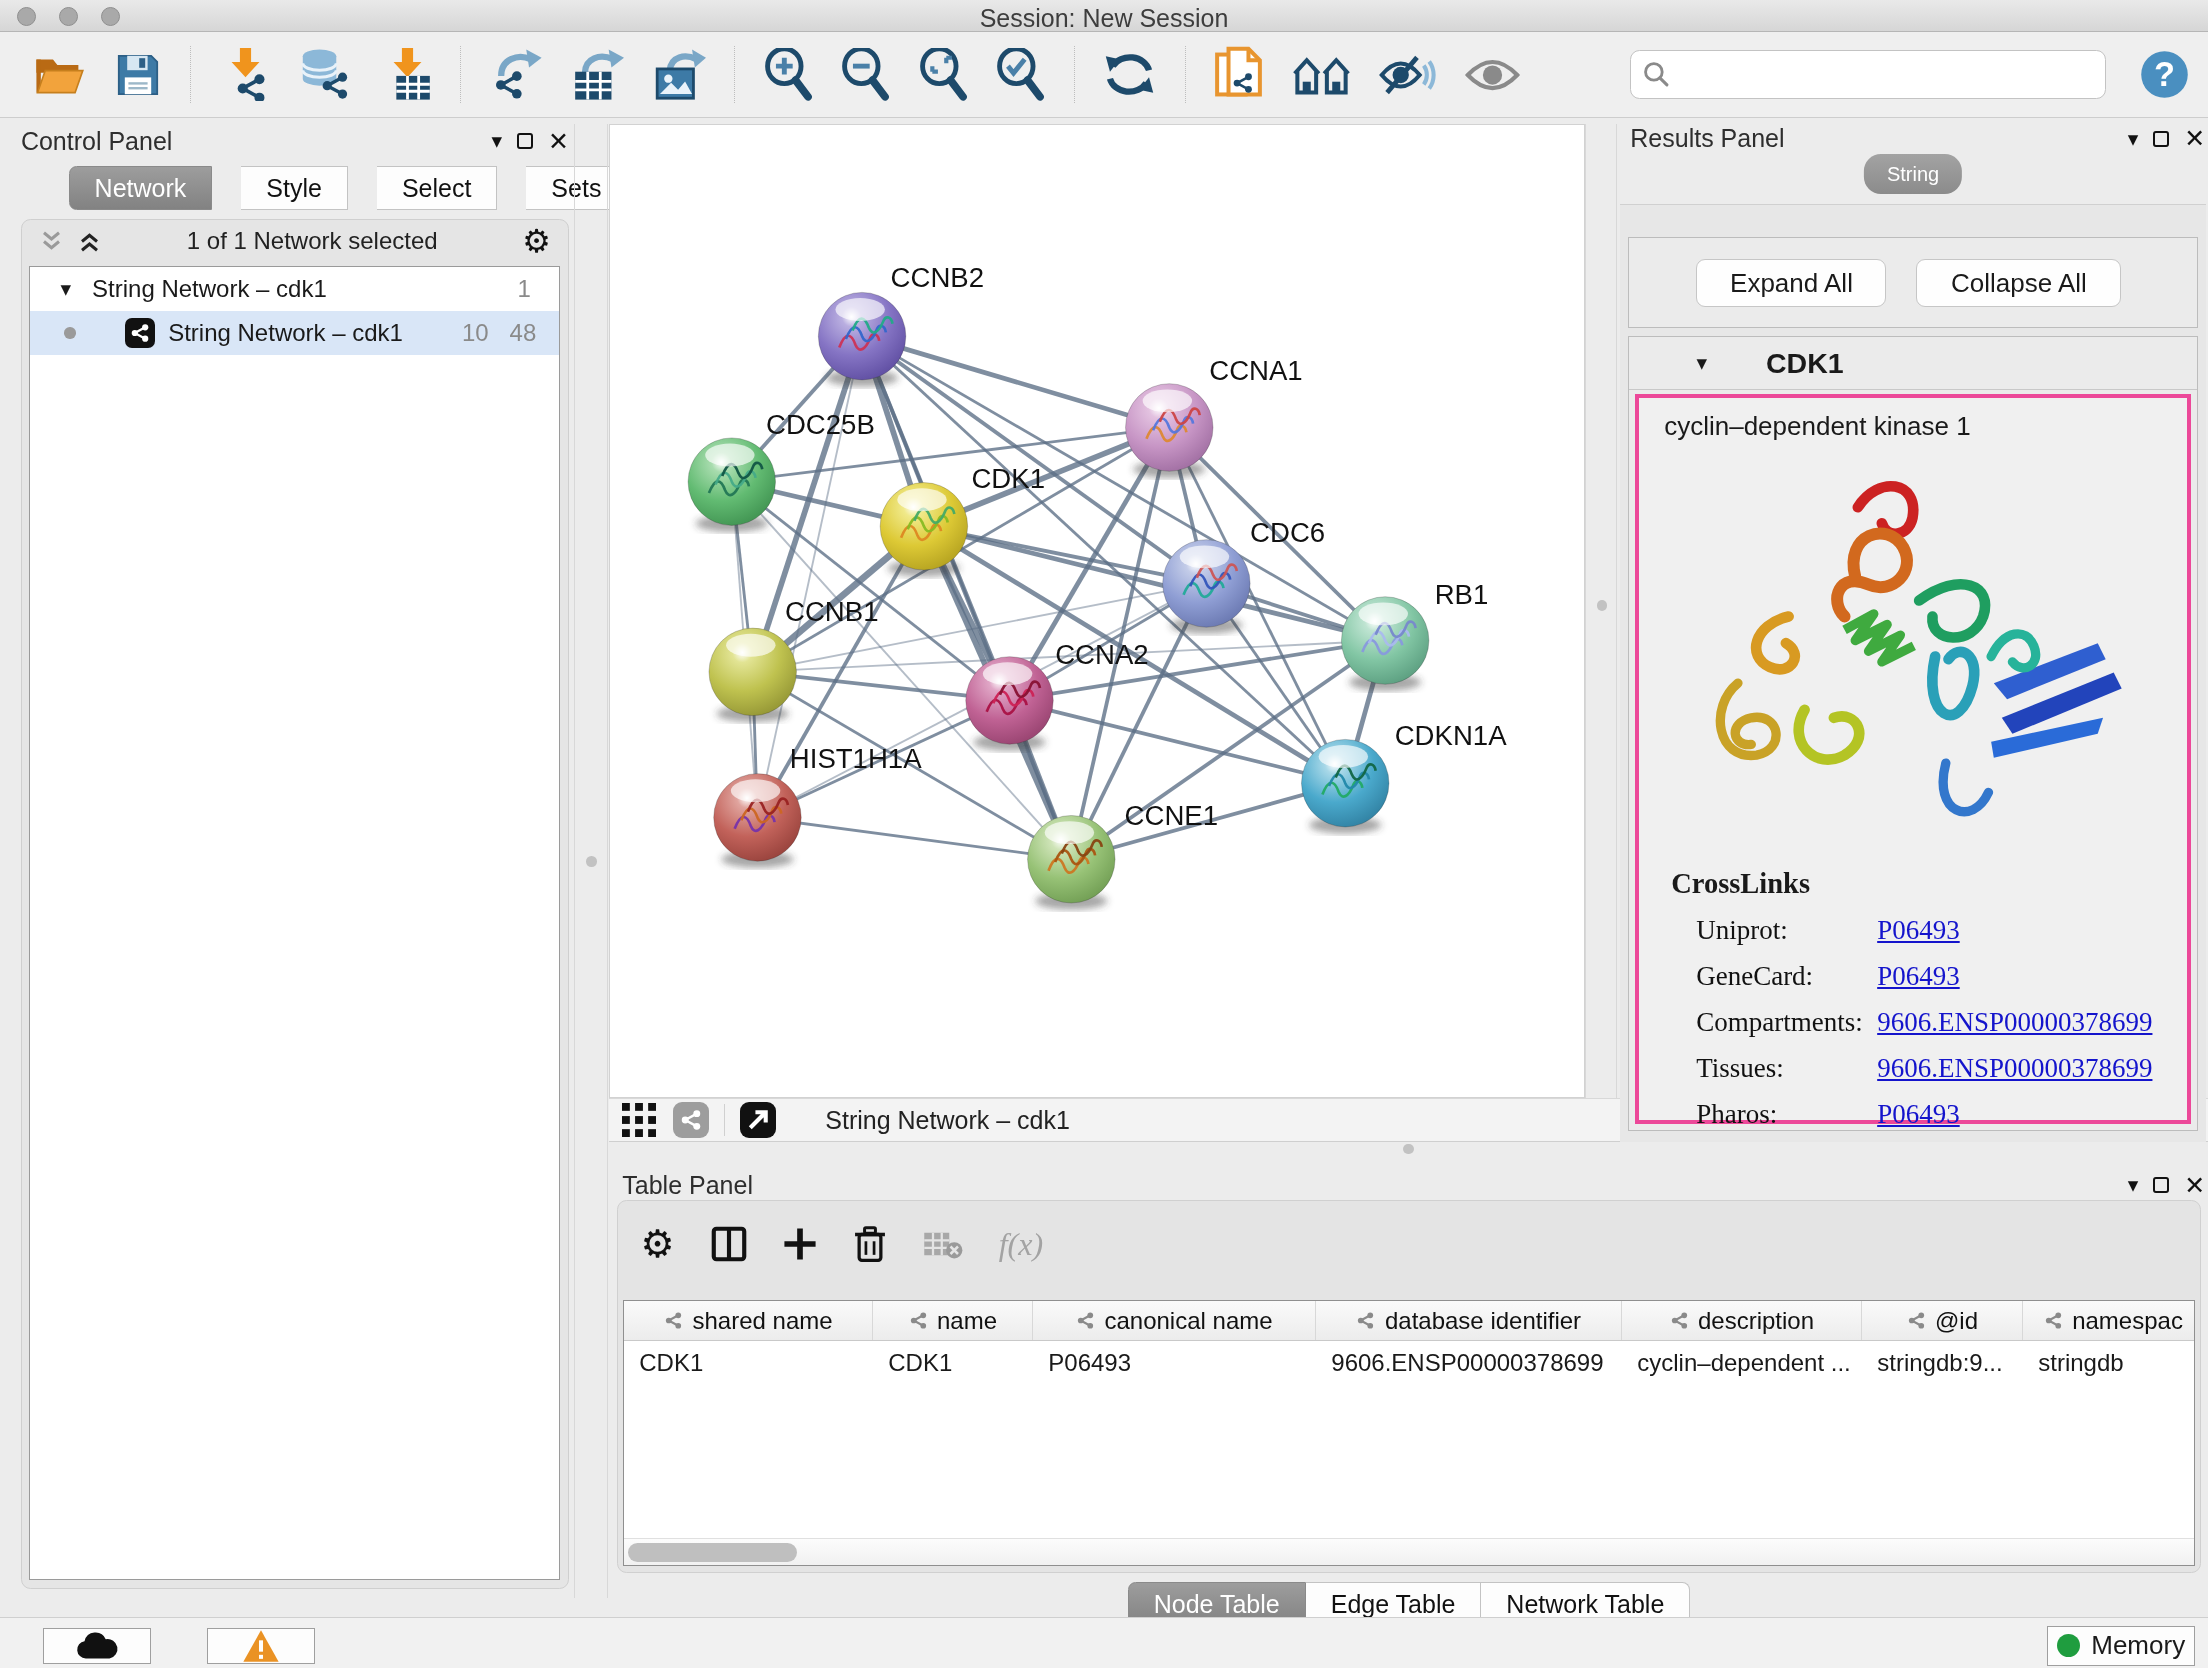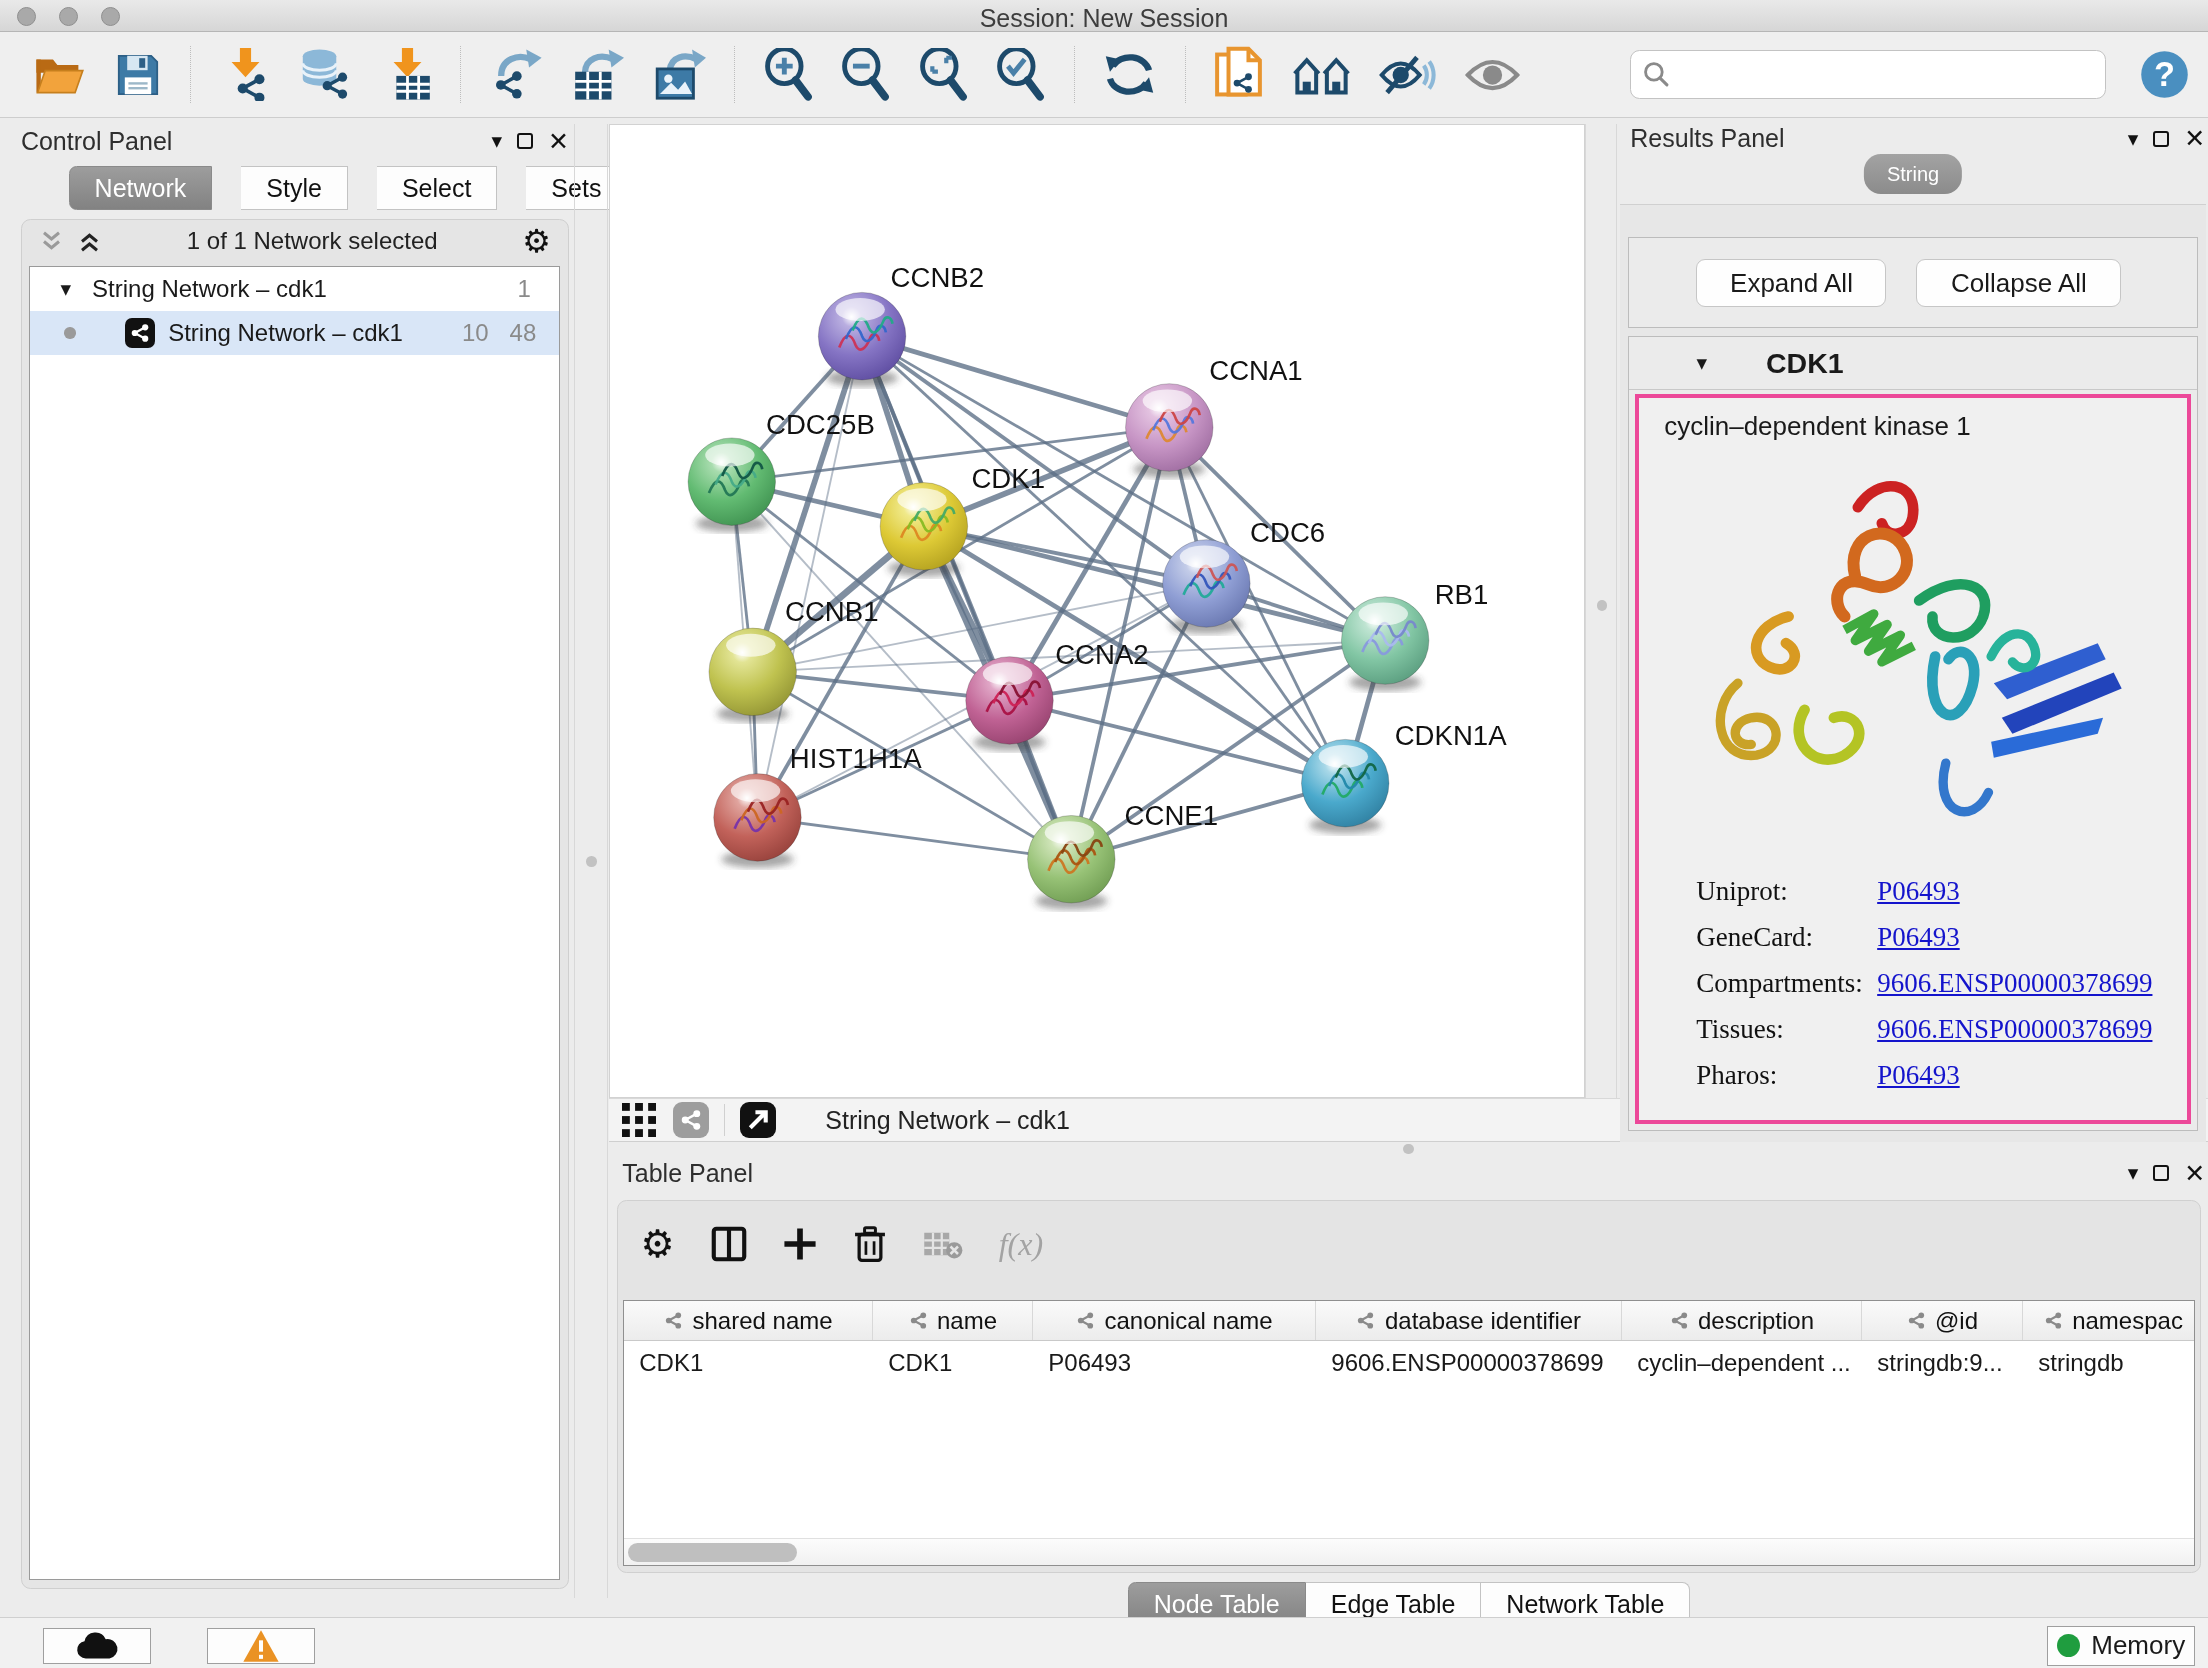"CrossLinks" div.xl-title { html: none -> <div>CrossLinks</div> }
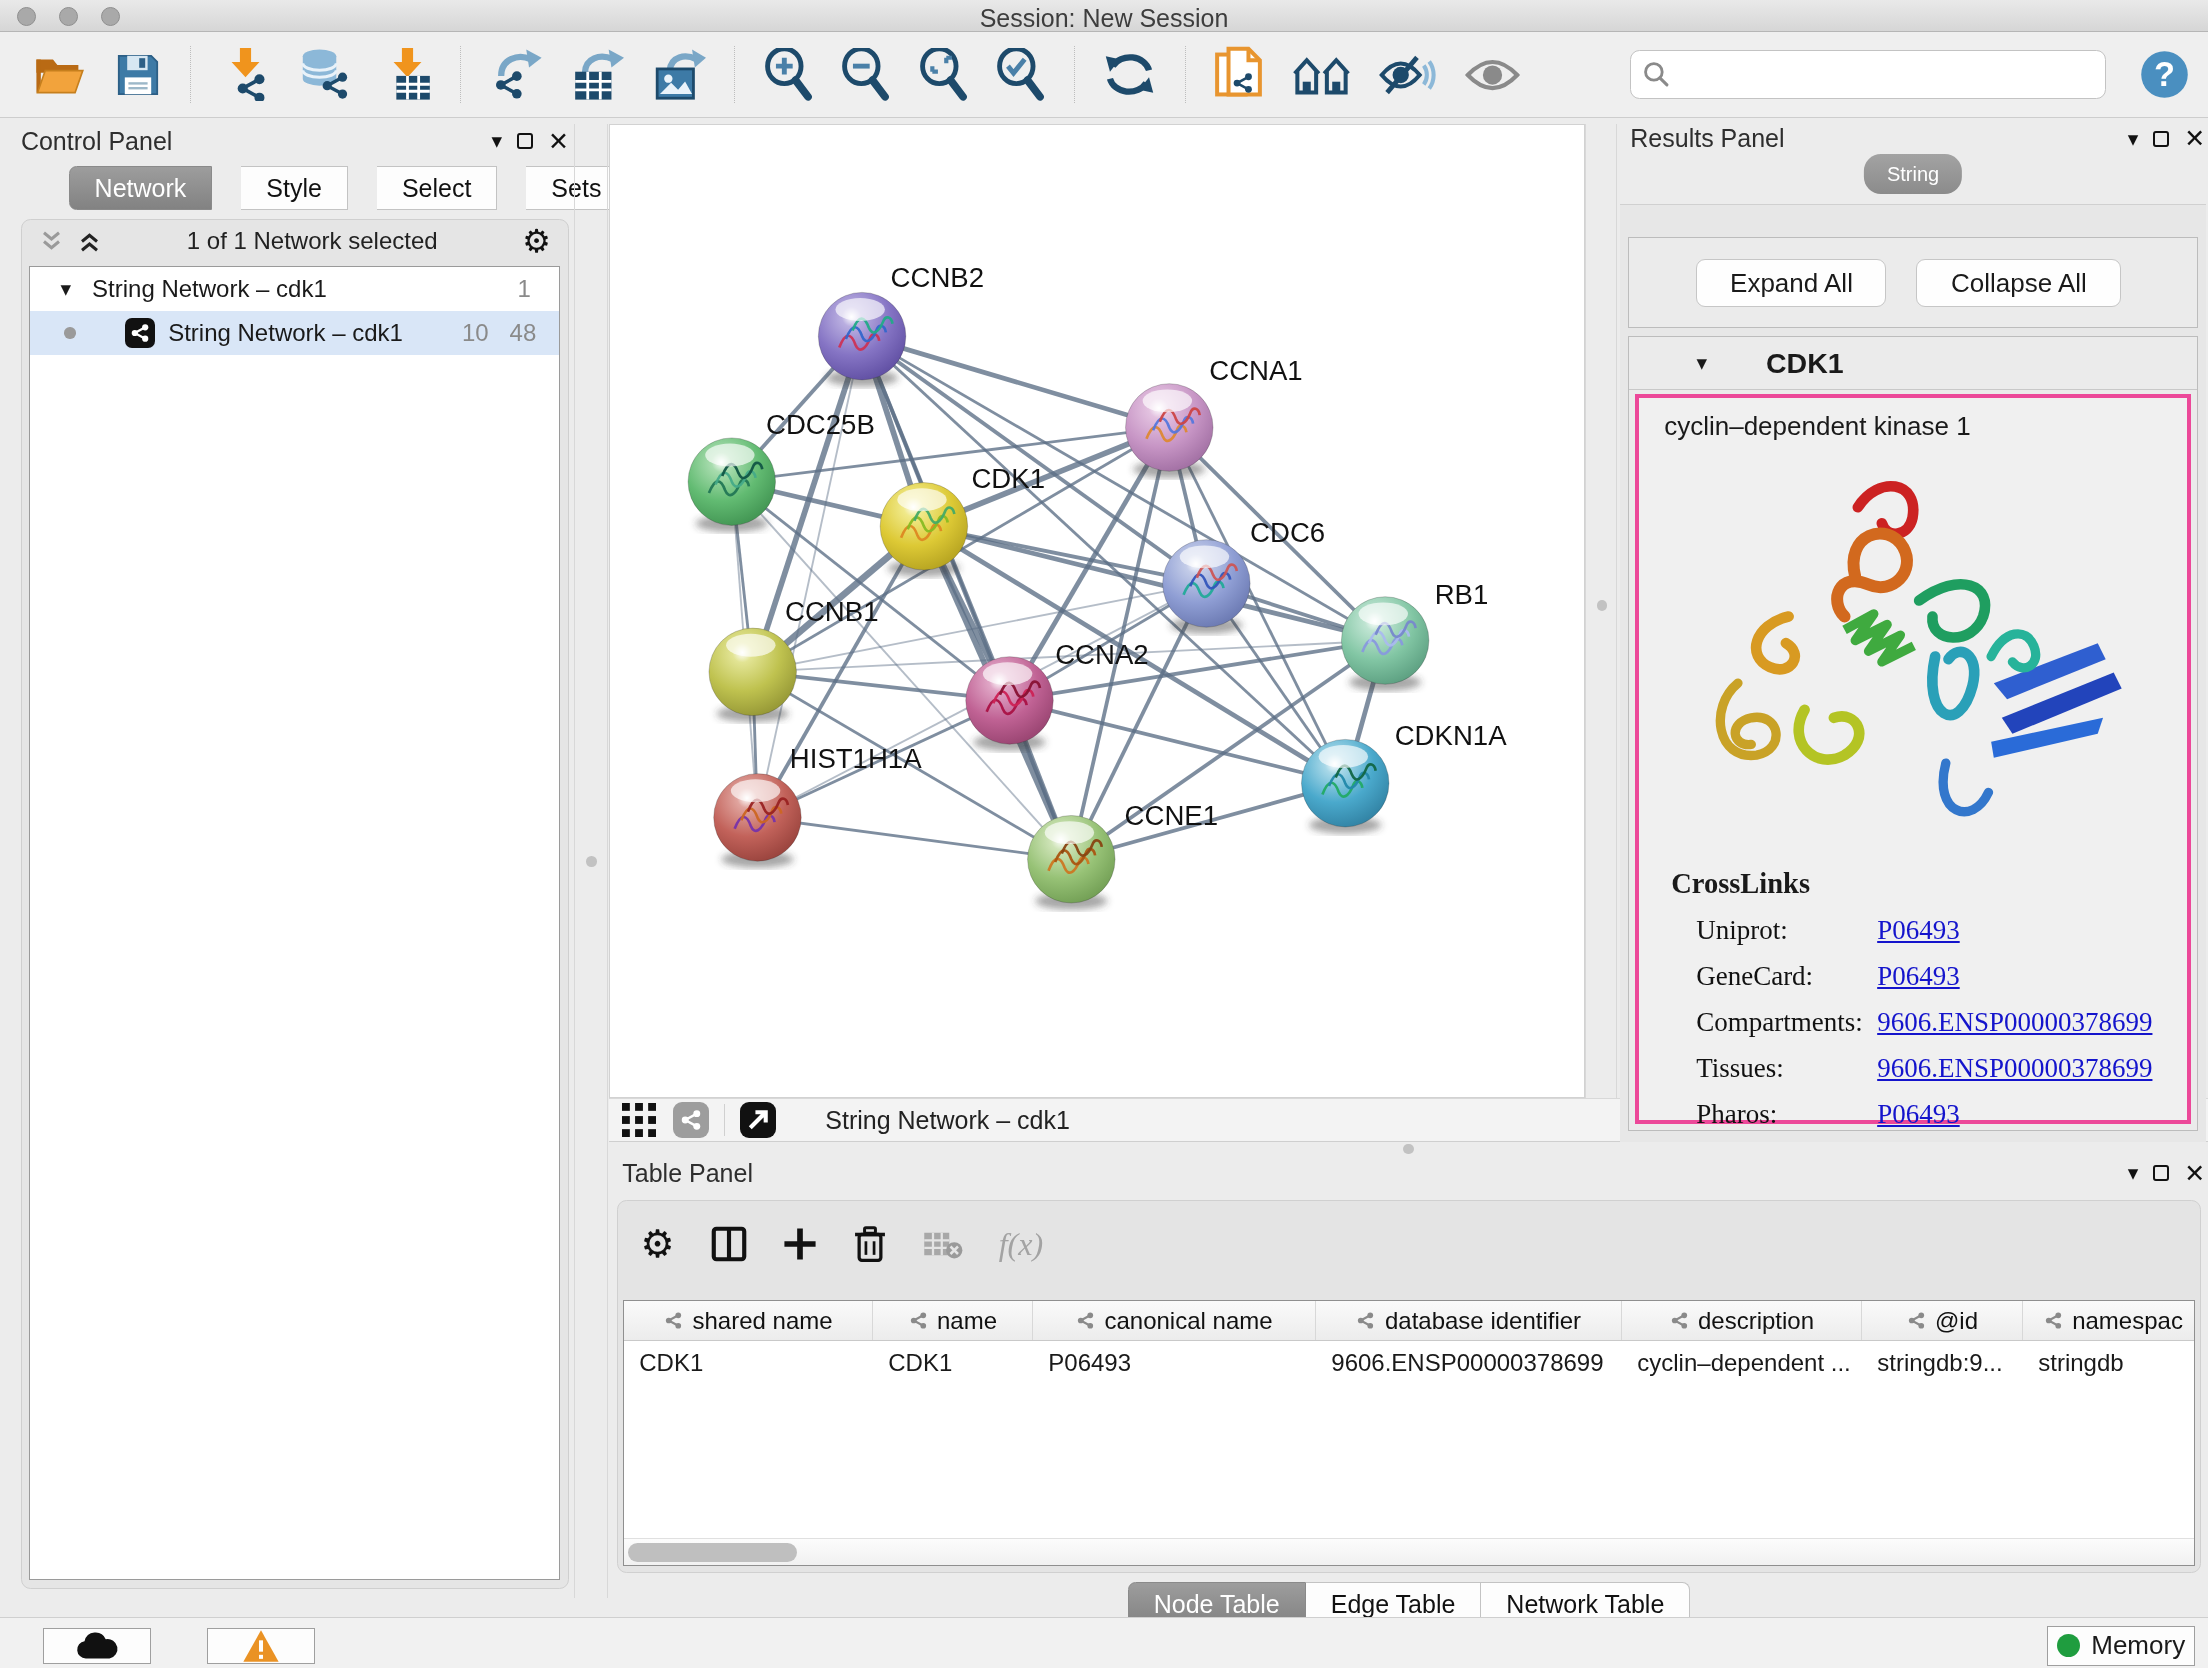"Table Panel" .tp-head { top: 0 -> 12px }
